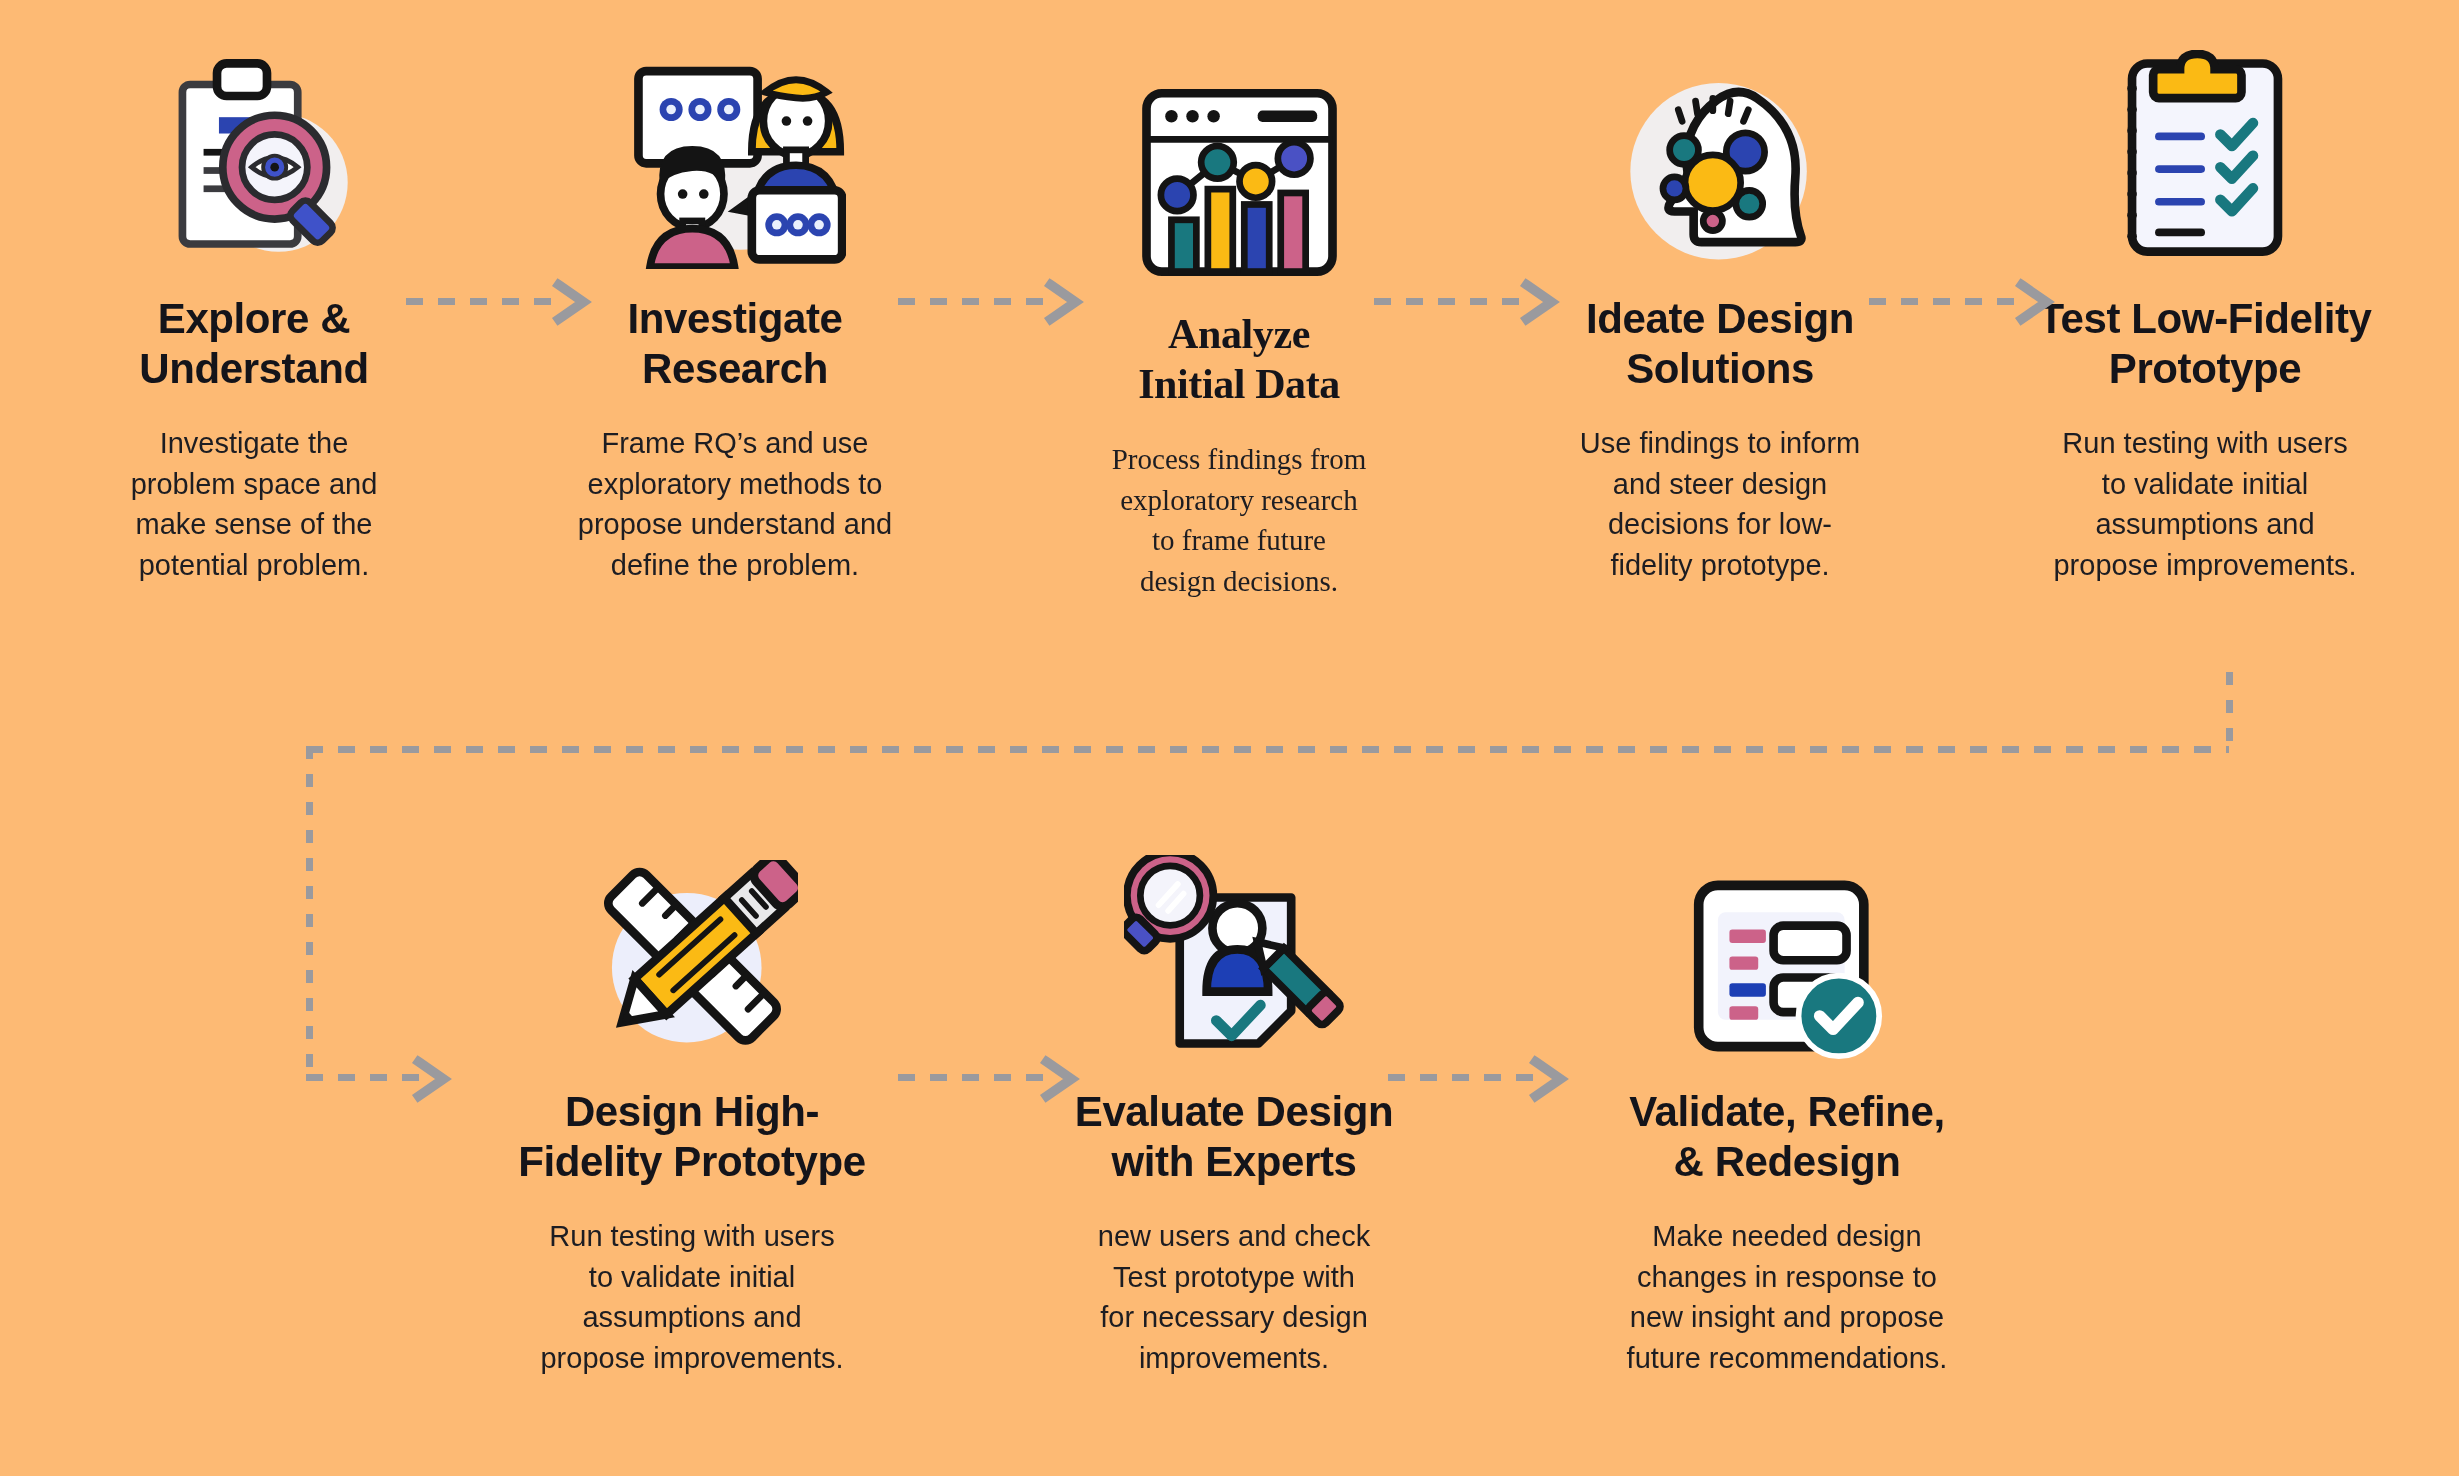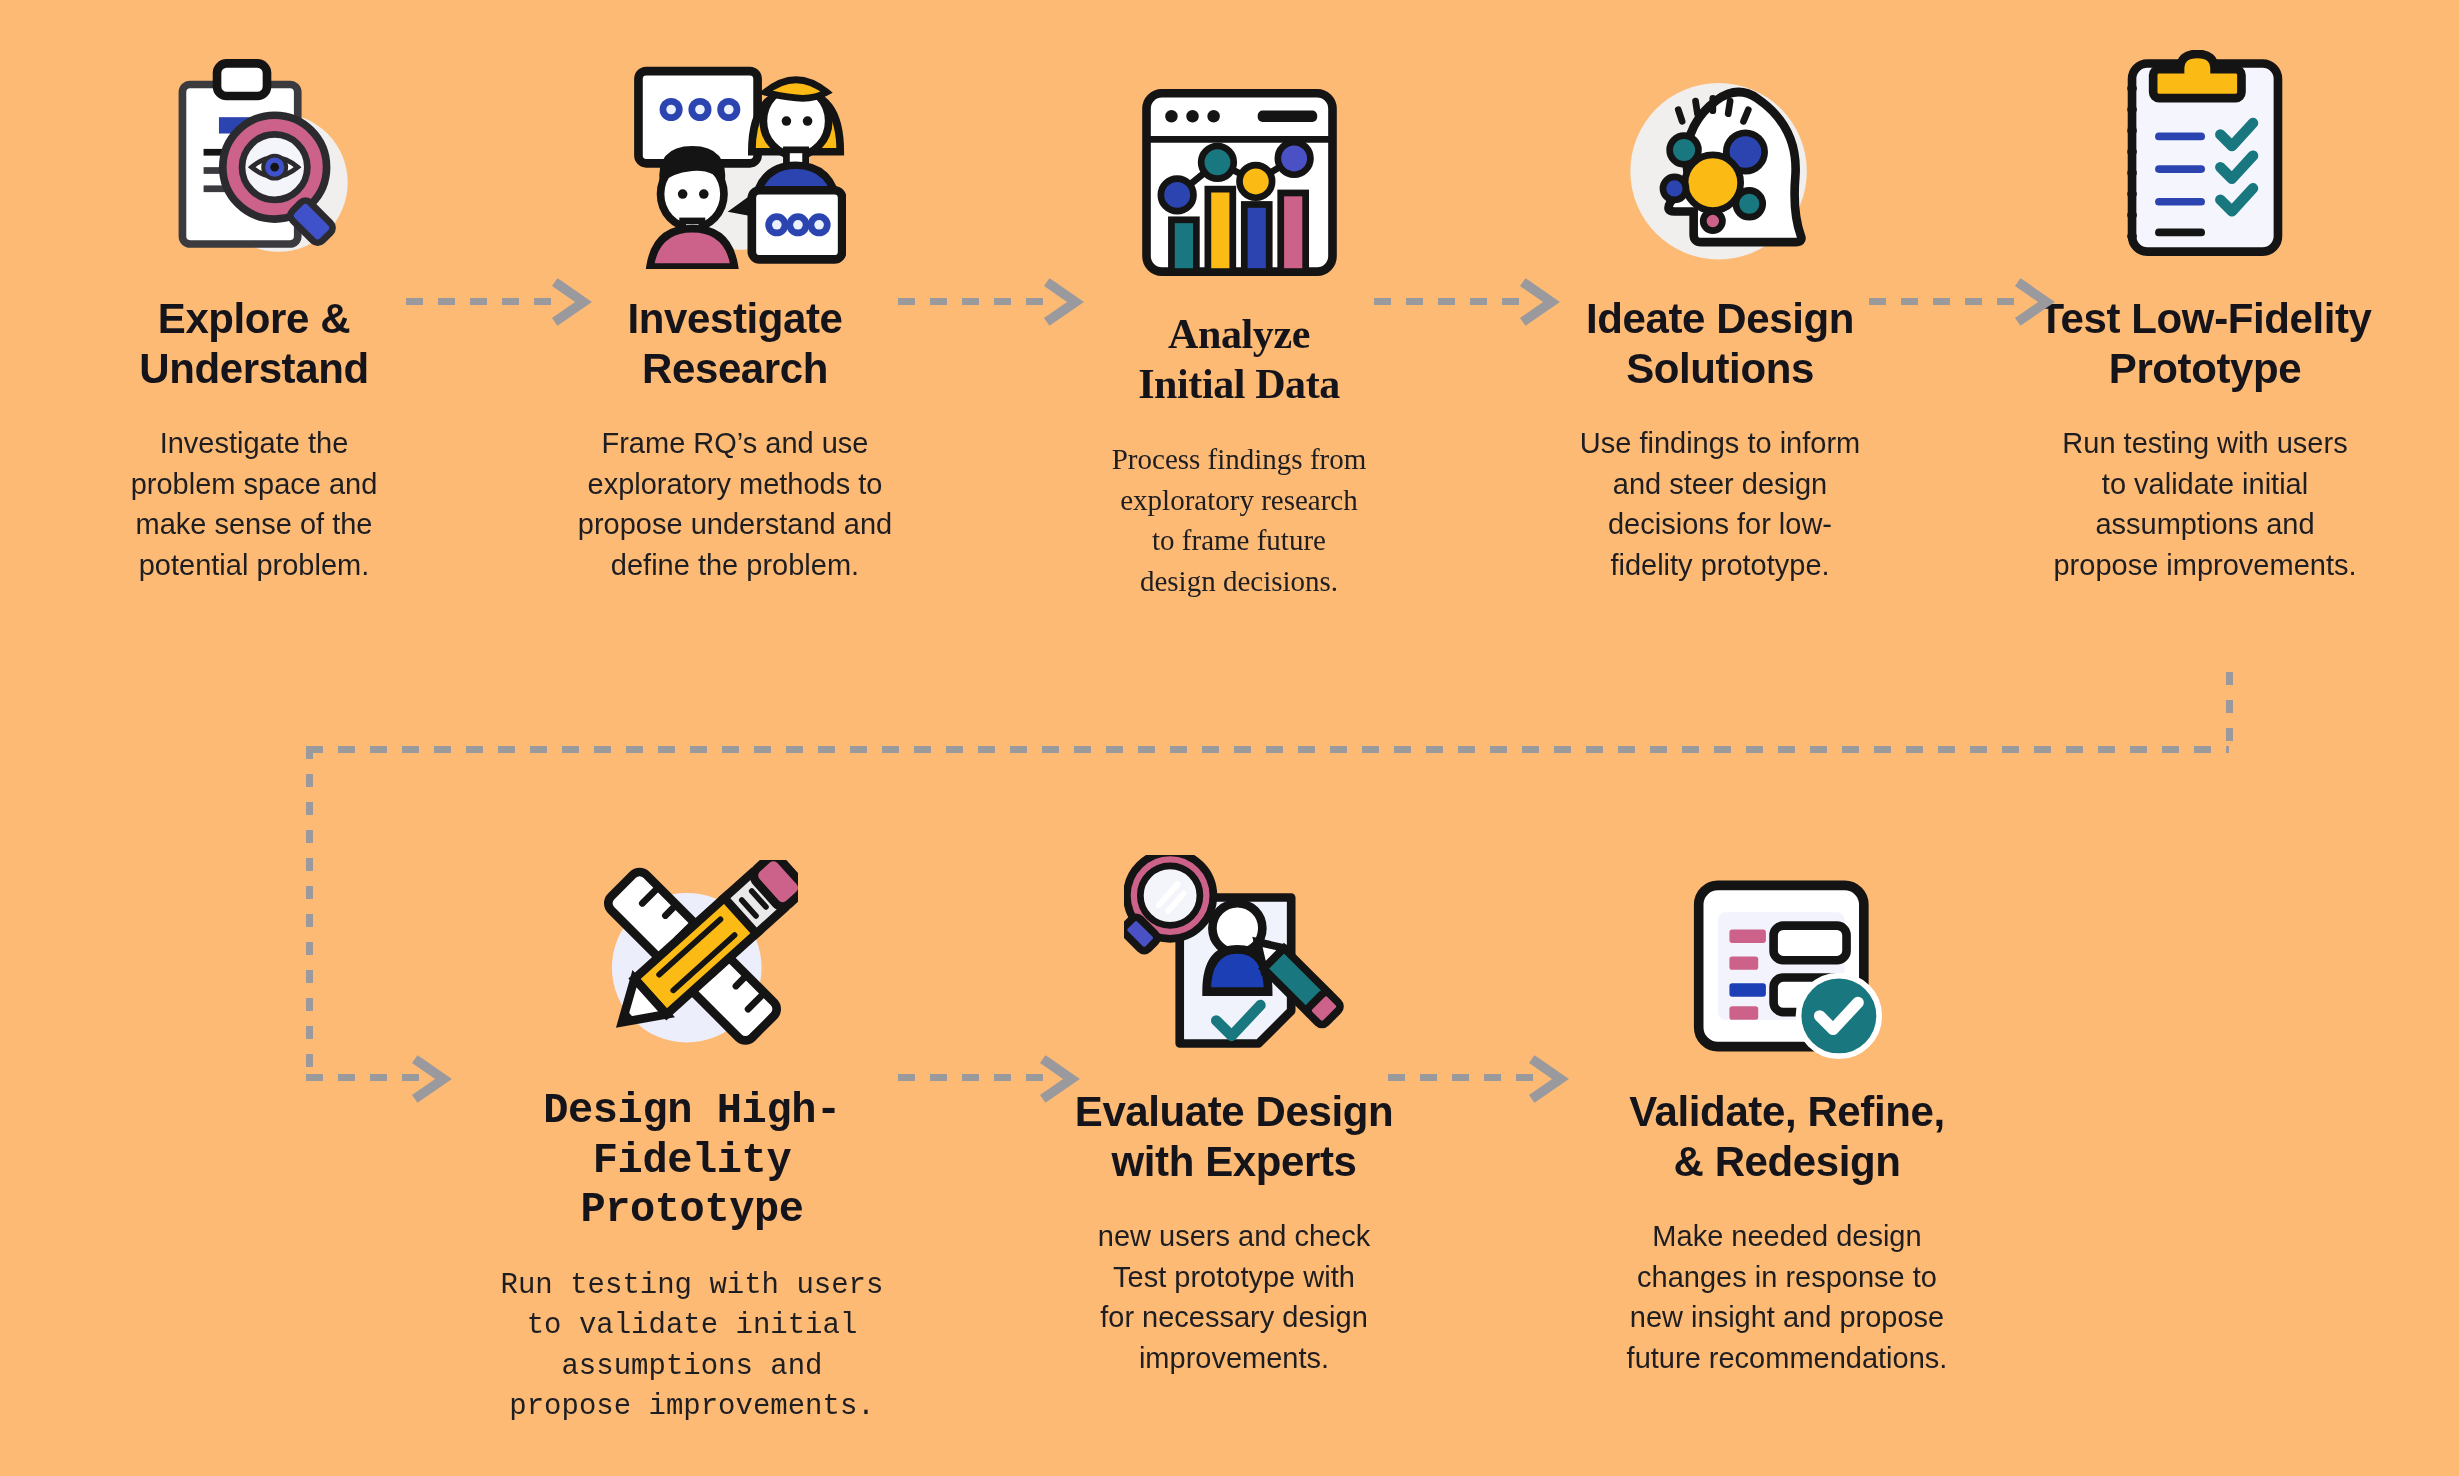"Design High-" div.step { font-family: Liberation Mono, monospace -> none }
